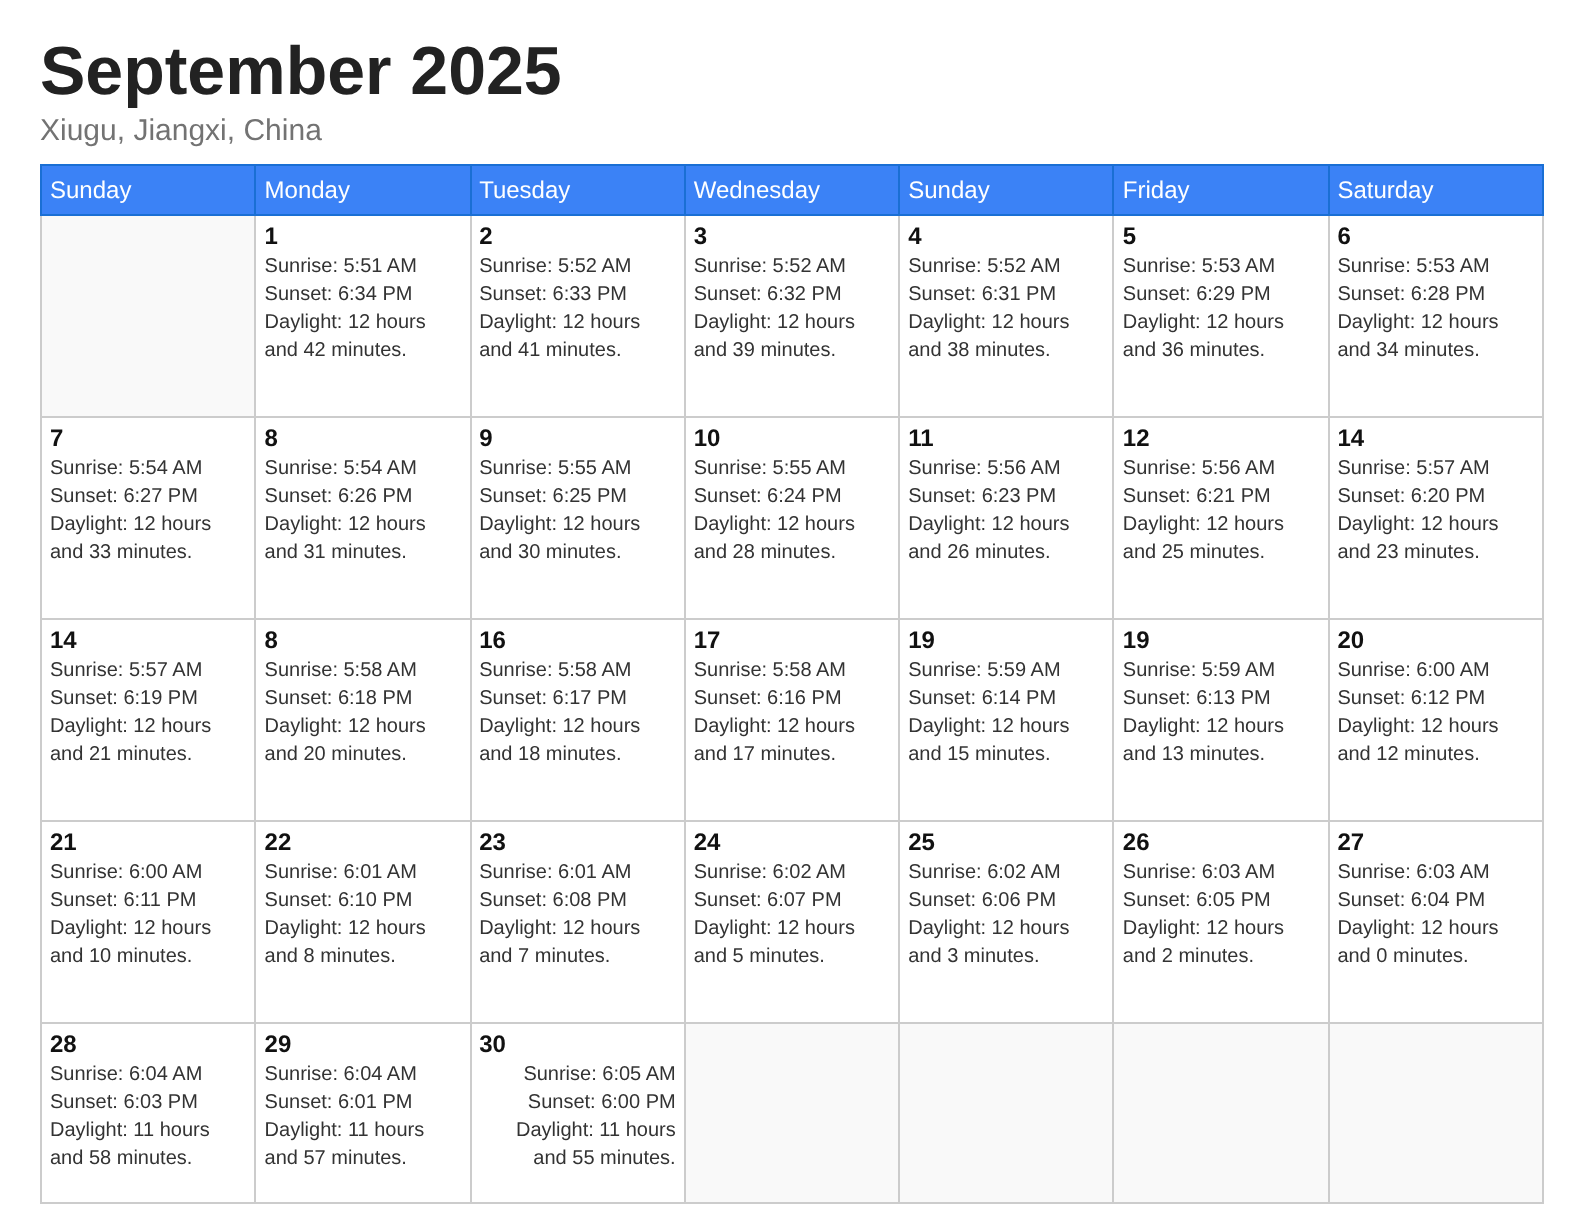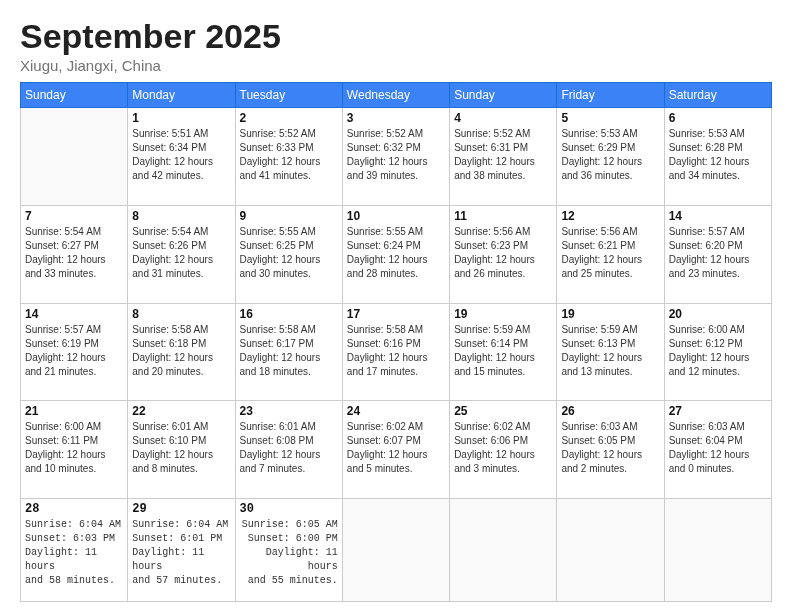"28" .last-row td { font-family: Liberation Mono, monospace -> none }
